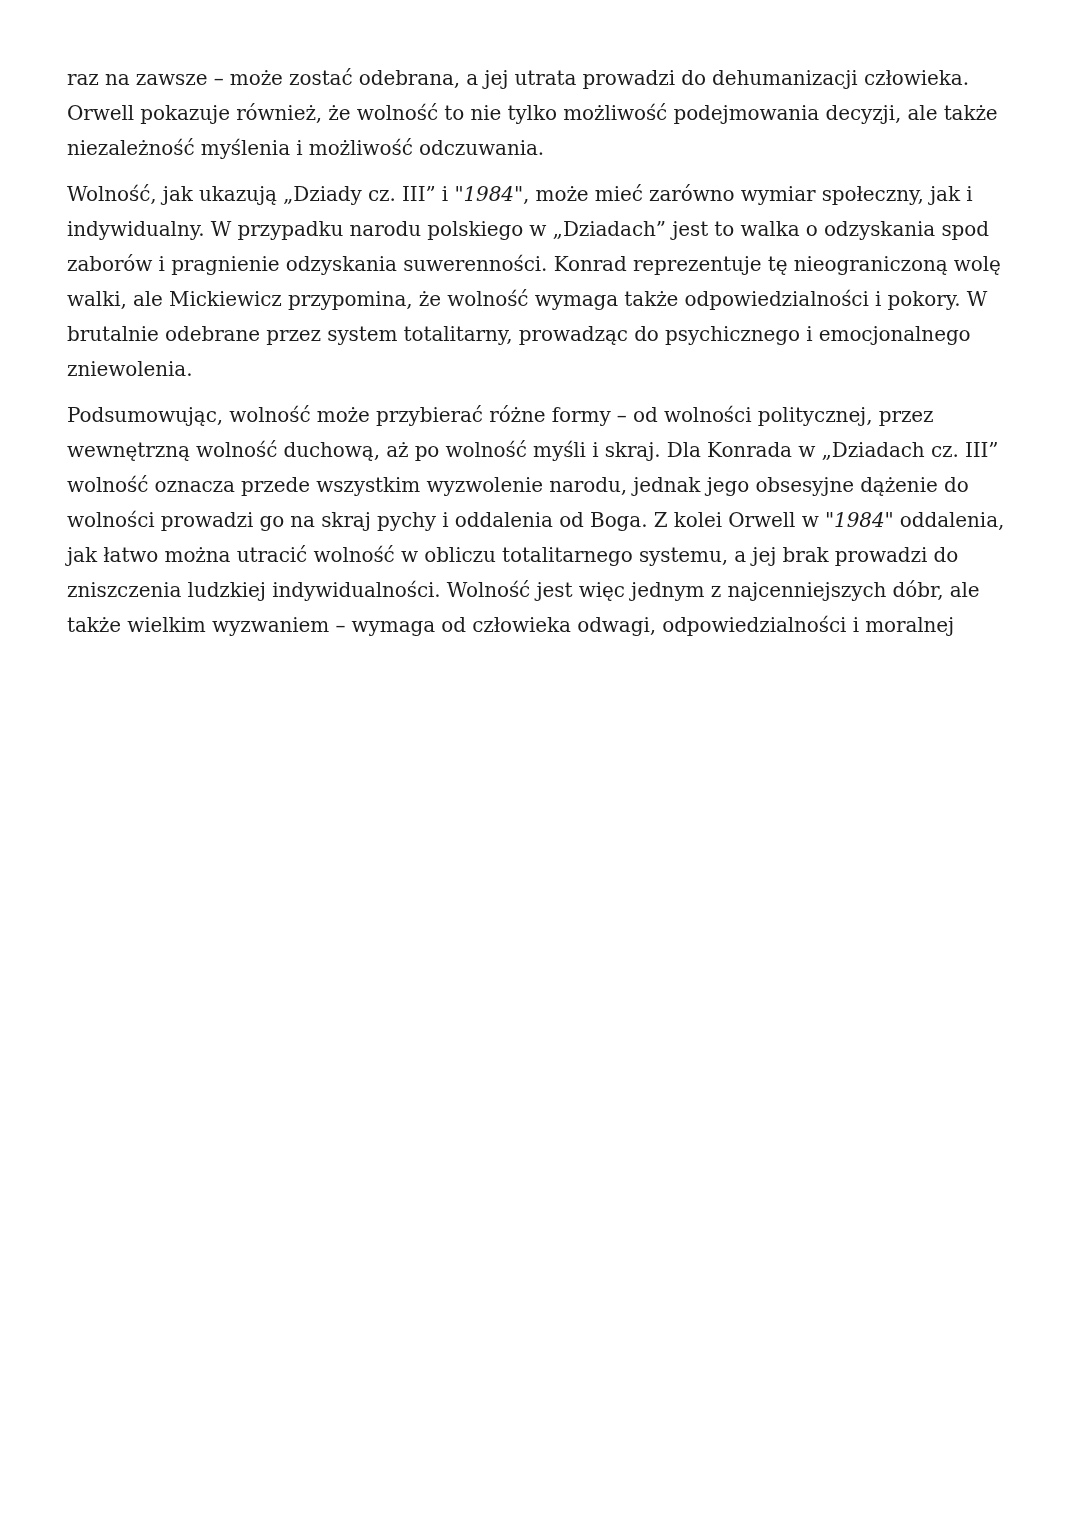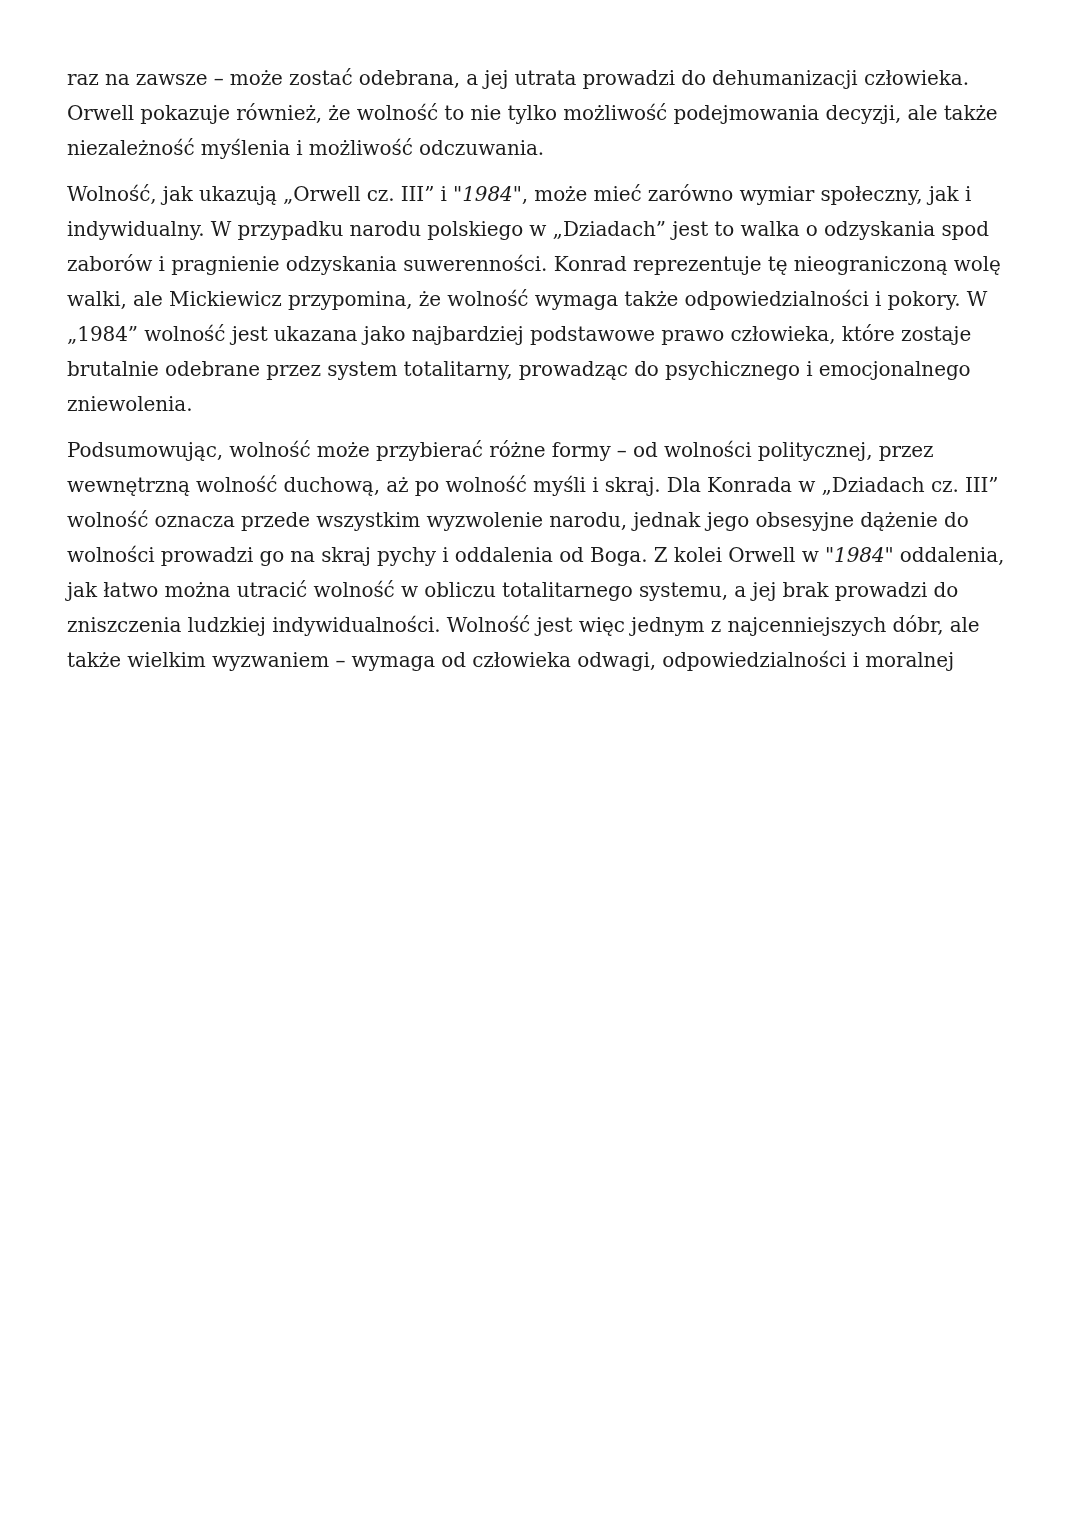"Wolność, jak ukazują „Orwell cz." span { text: Orwell -> Dziady }
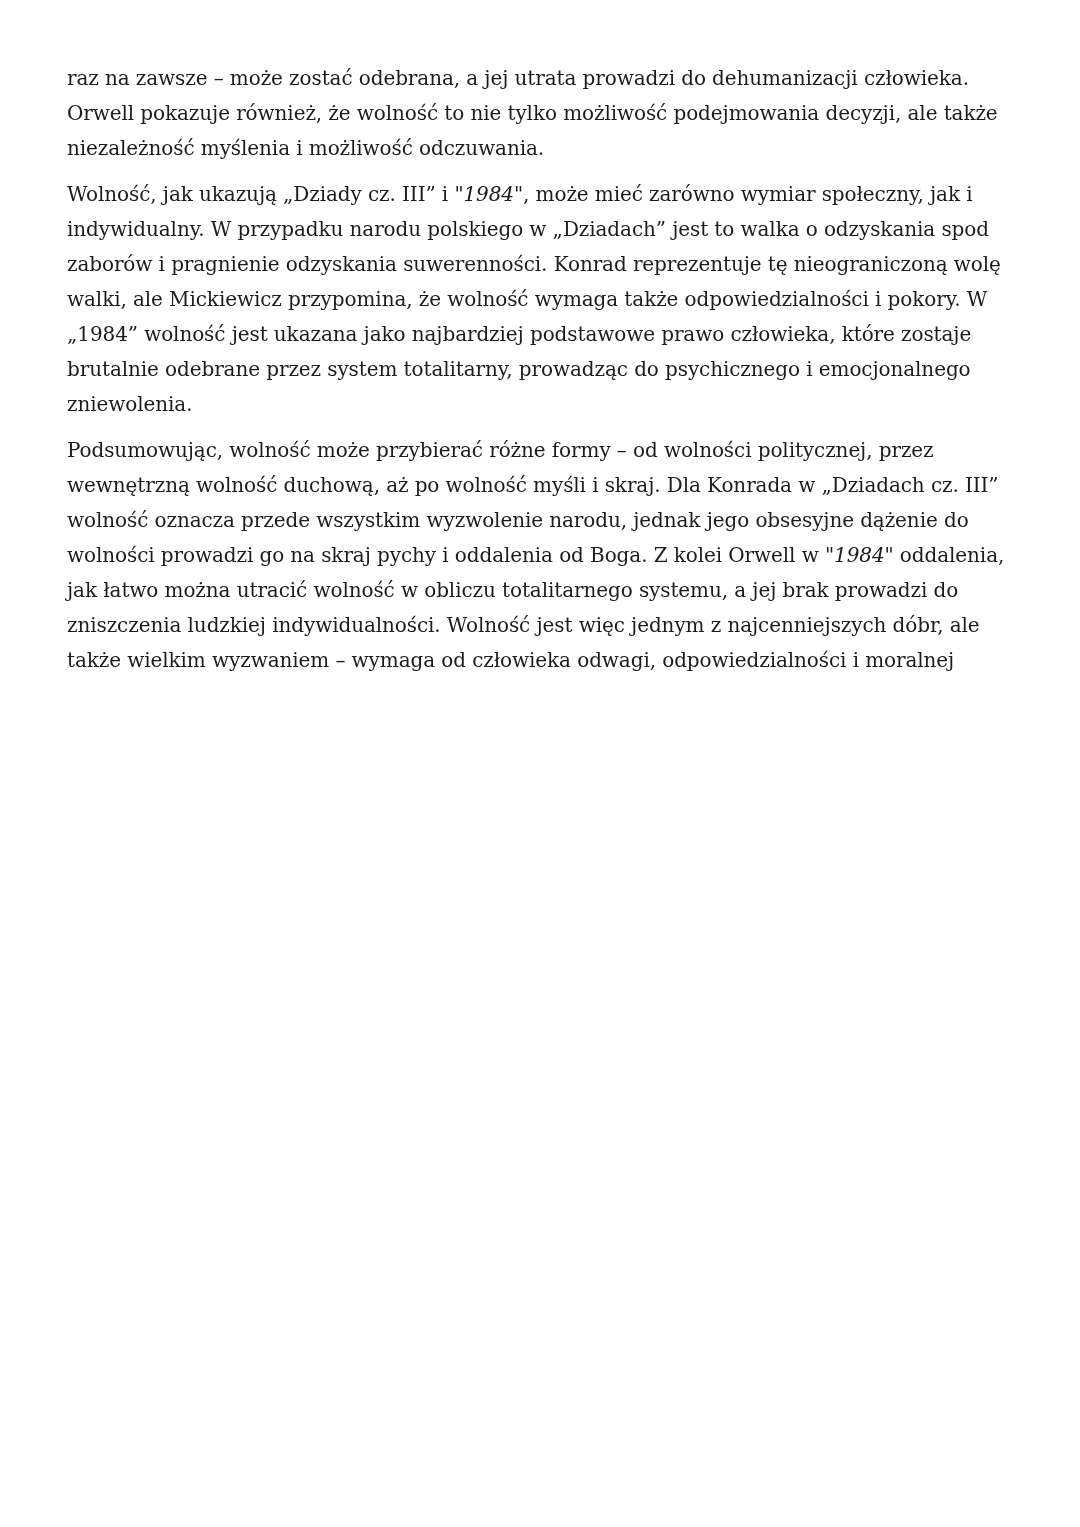"„1984” wolność jest ukazana jako" div.line { html: <div><span>„1984” wolność jest ukazana jako najbardziej podstawowe prawo człowieka, które zostaje</span></div> -> none }
